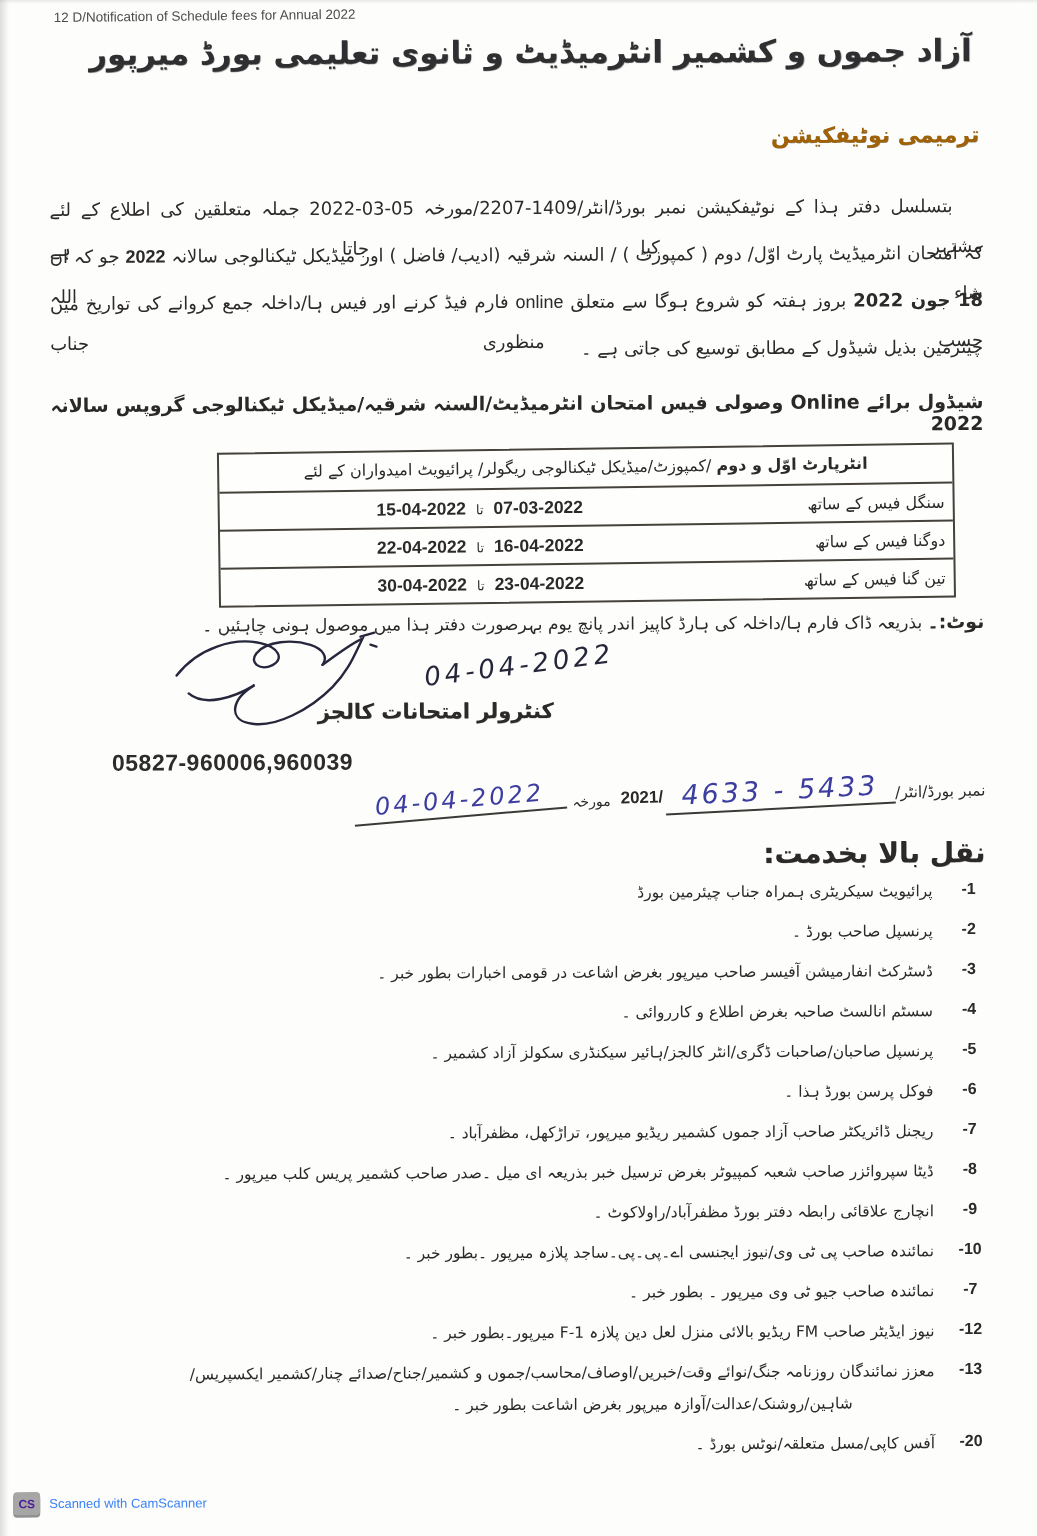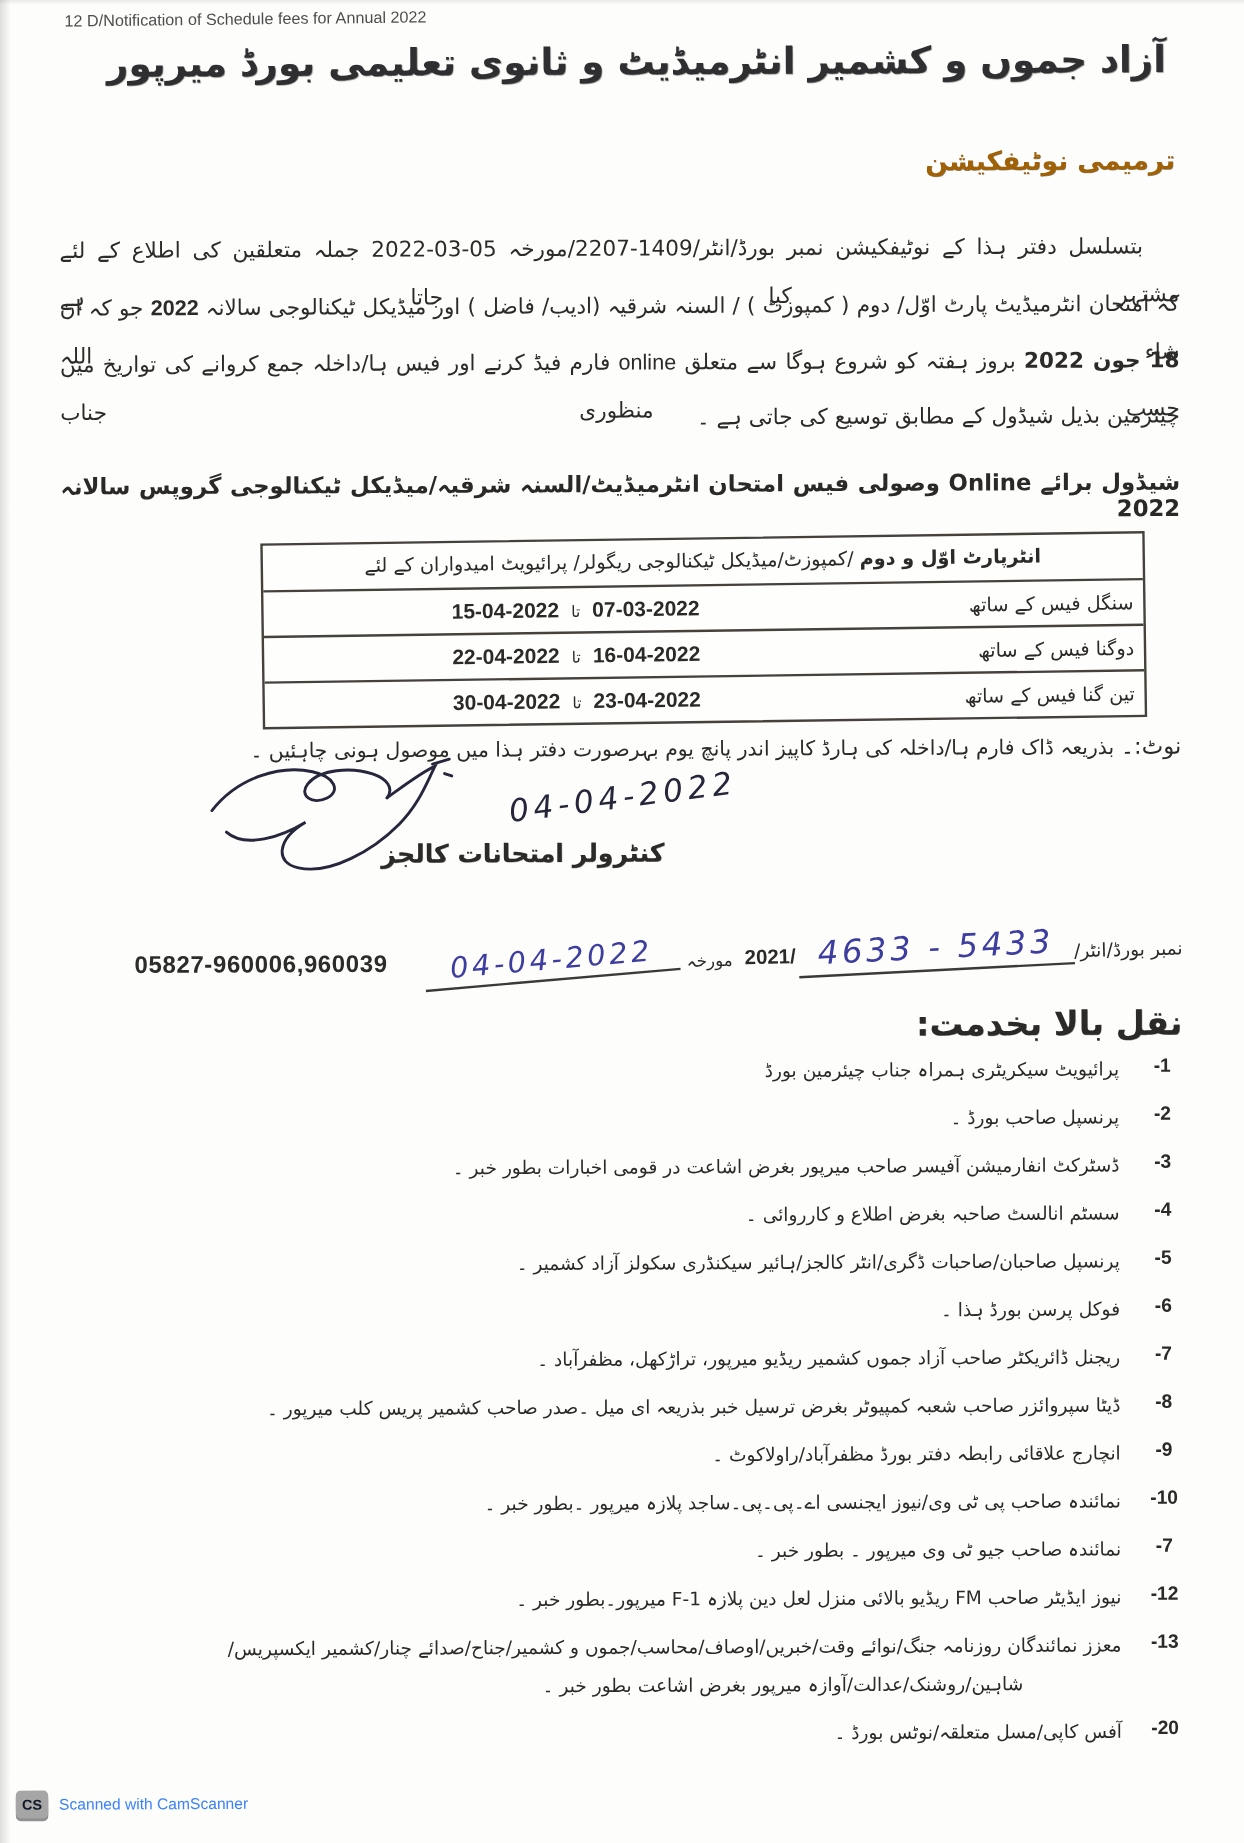"نوٹ:۔" .note-label { font-weight: normal -> bold }
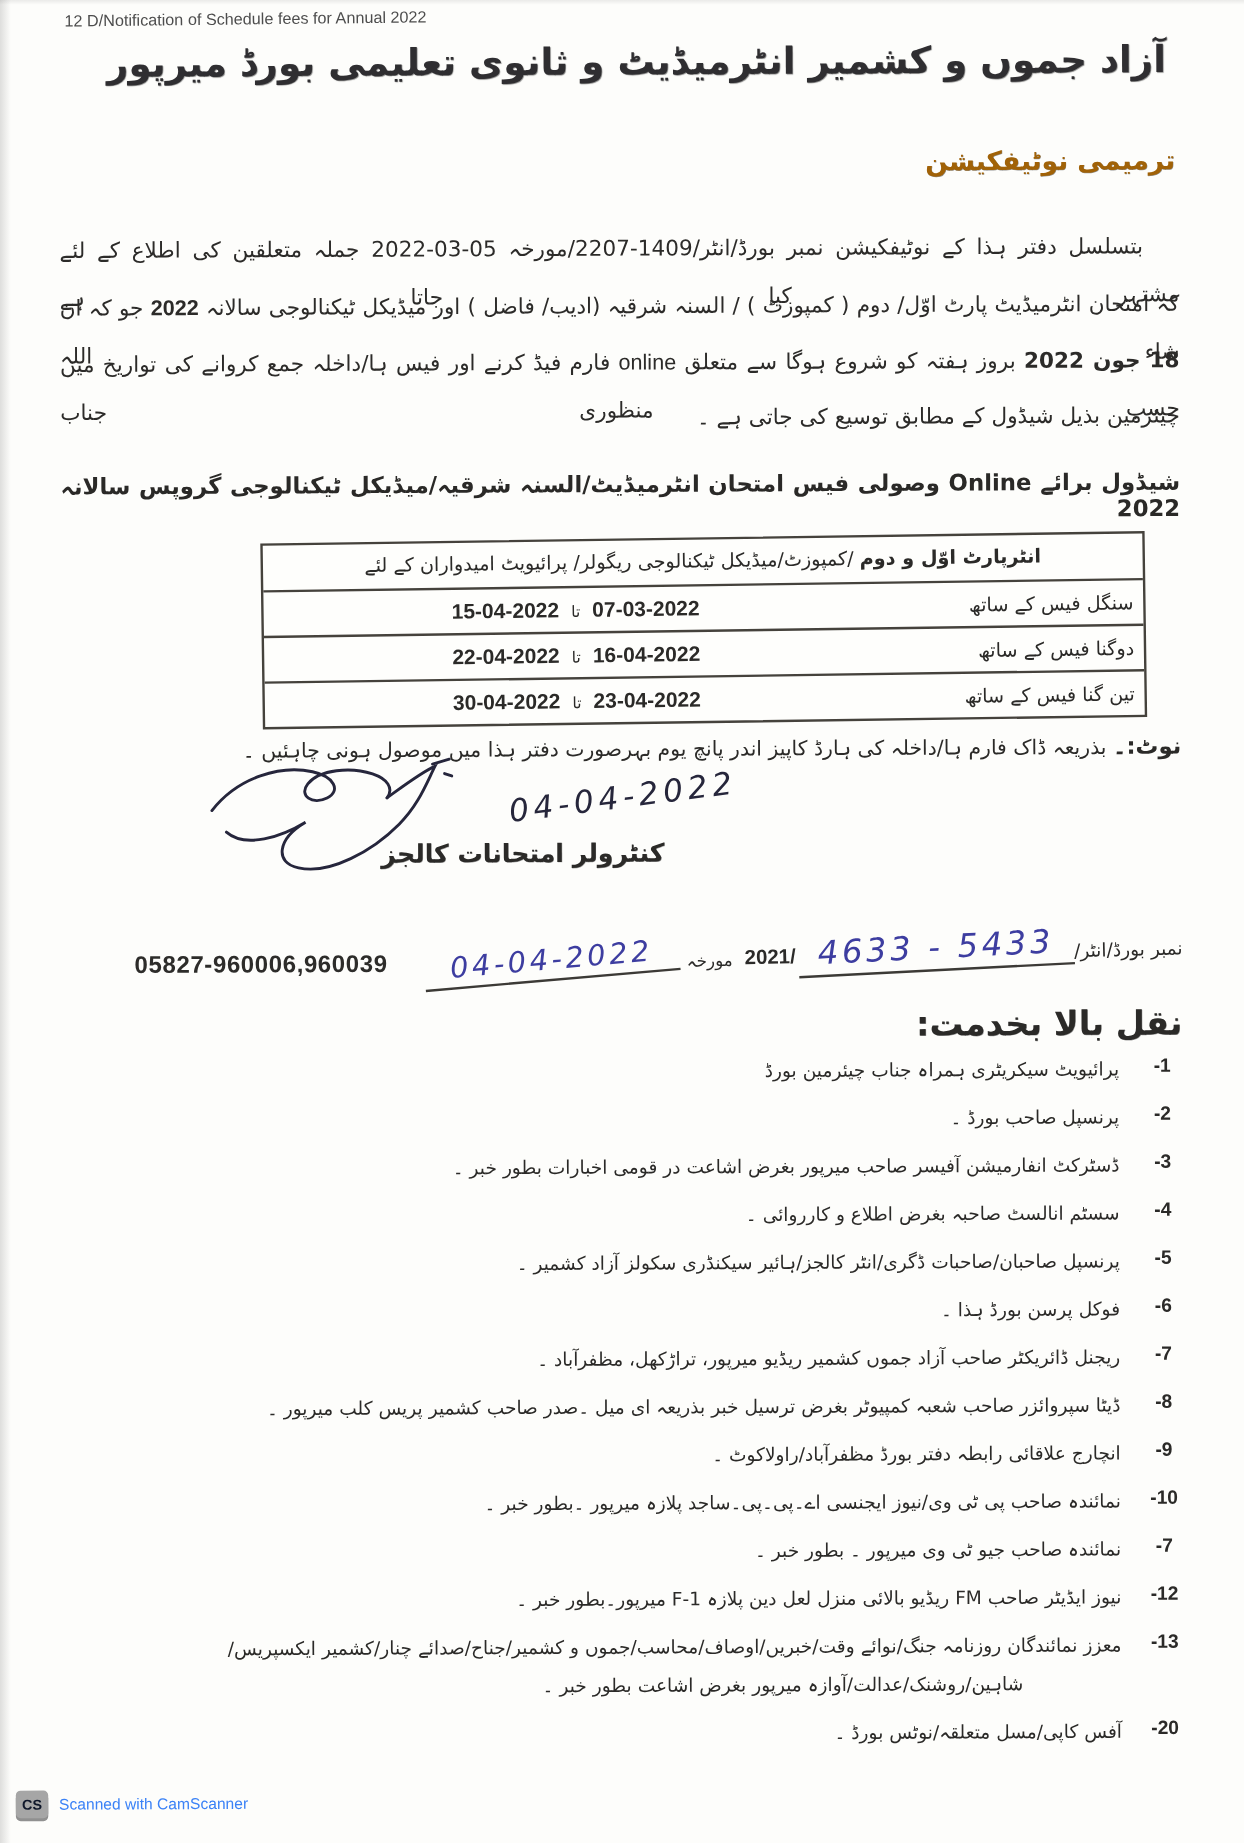"05827-960006,960039" .phone { font-size: 20px -> 23px; top: 792px -> 748px }
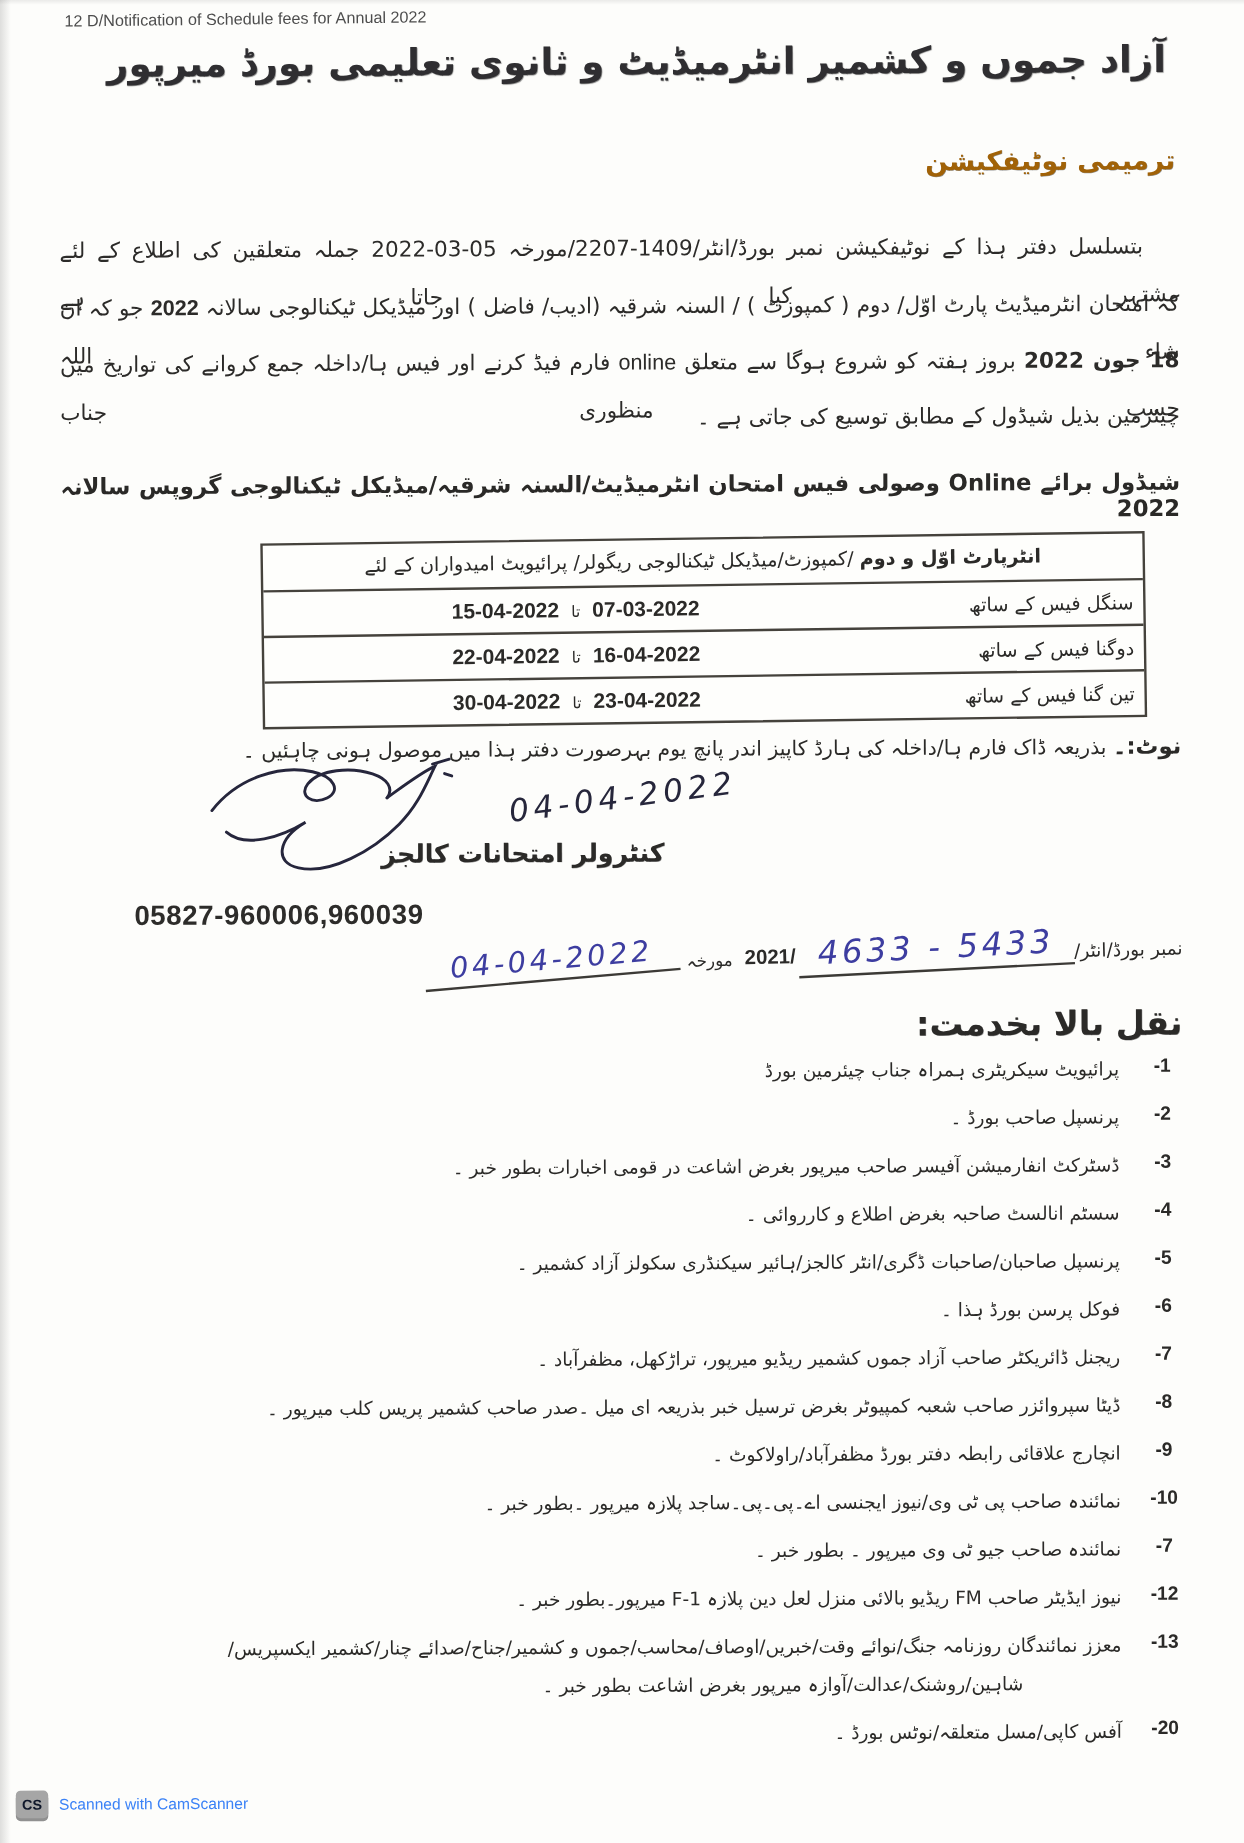"CS" .wm-badge { color: #0f172a -> #4c1d95 }
